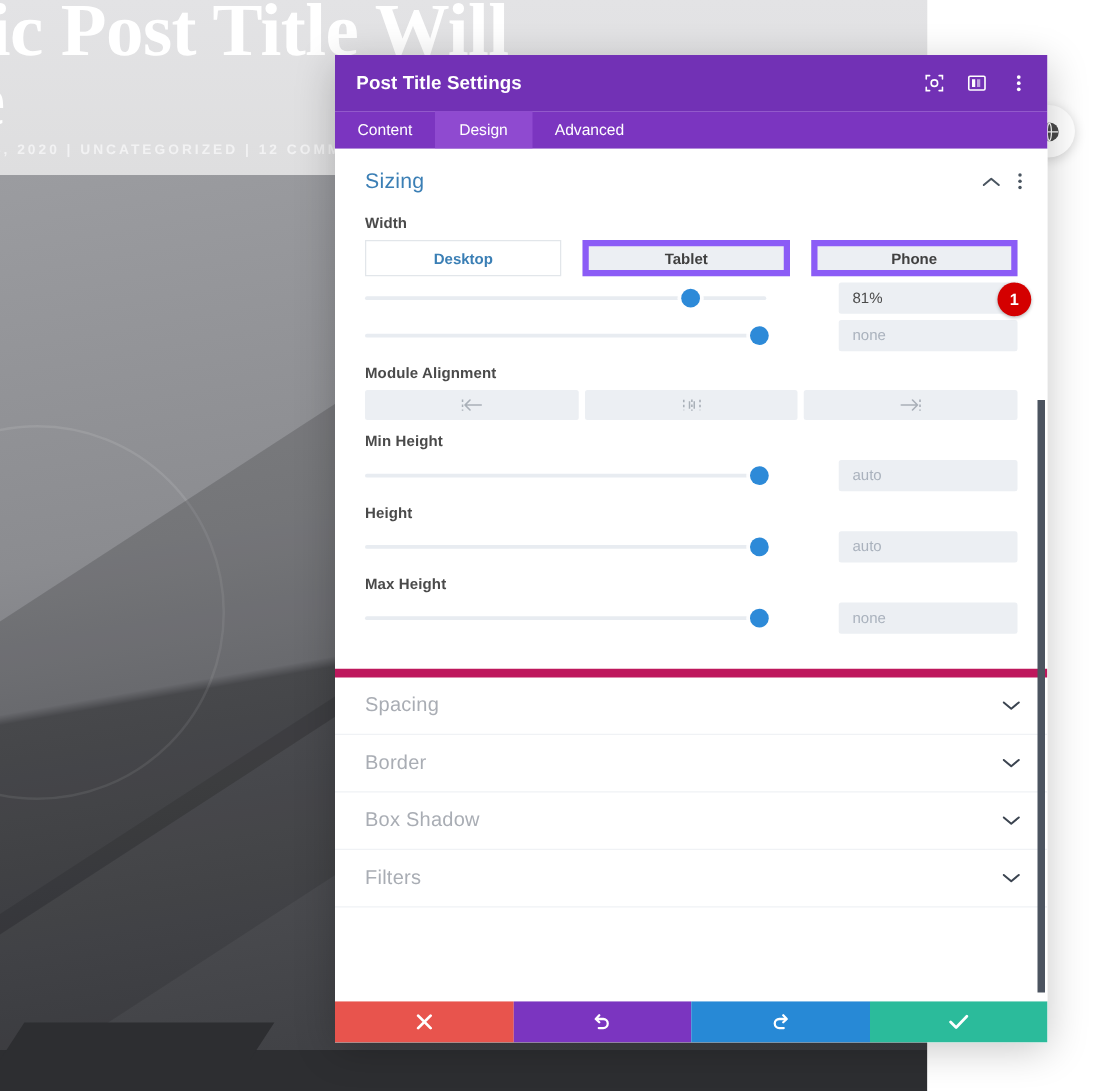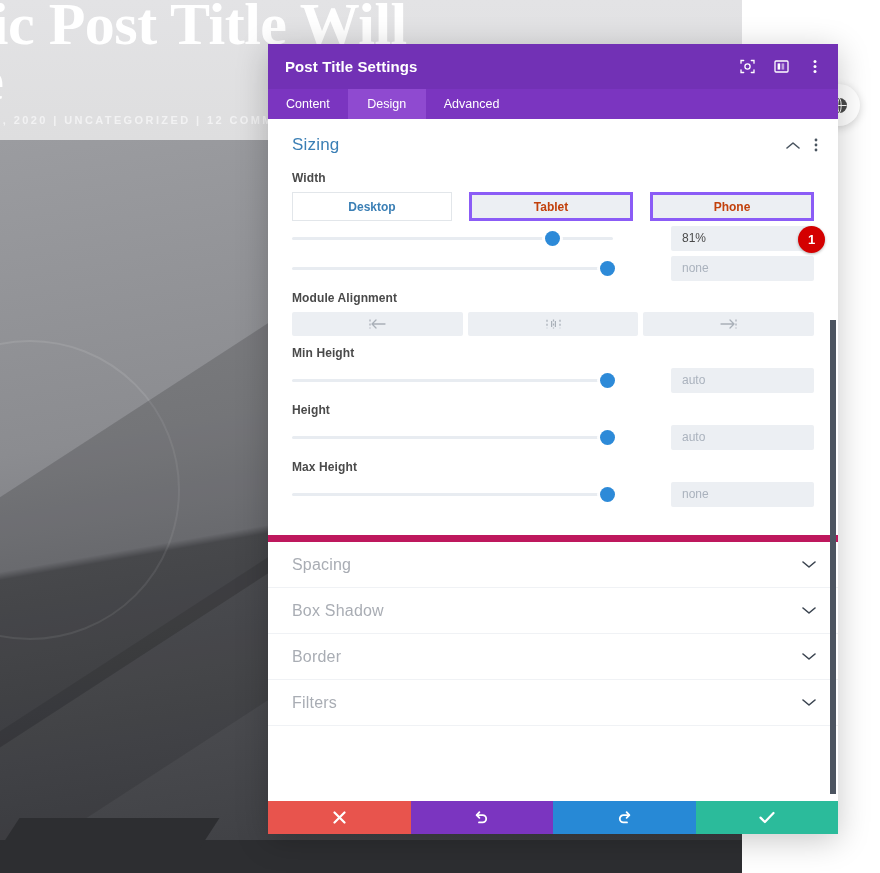"Tablet" .device-btn { border: 3px solid #8b5cf6 -> 5px solid #8b5cf6; color: #c2410c -> #404040 }
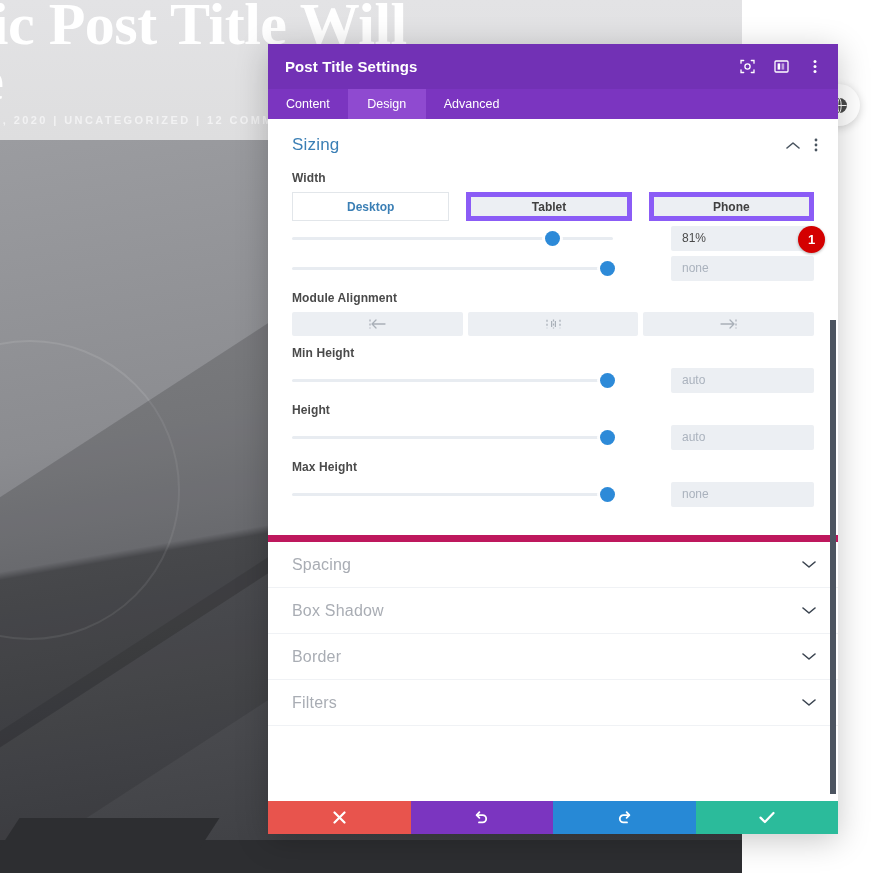"Box Shadow" div.acc-item { order: before "Border" -> after "Border" }
